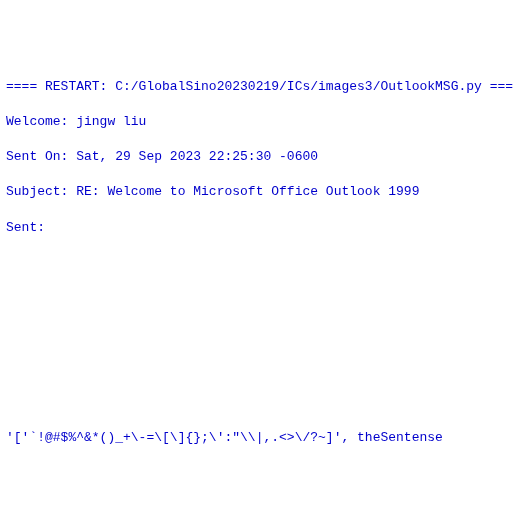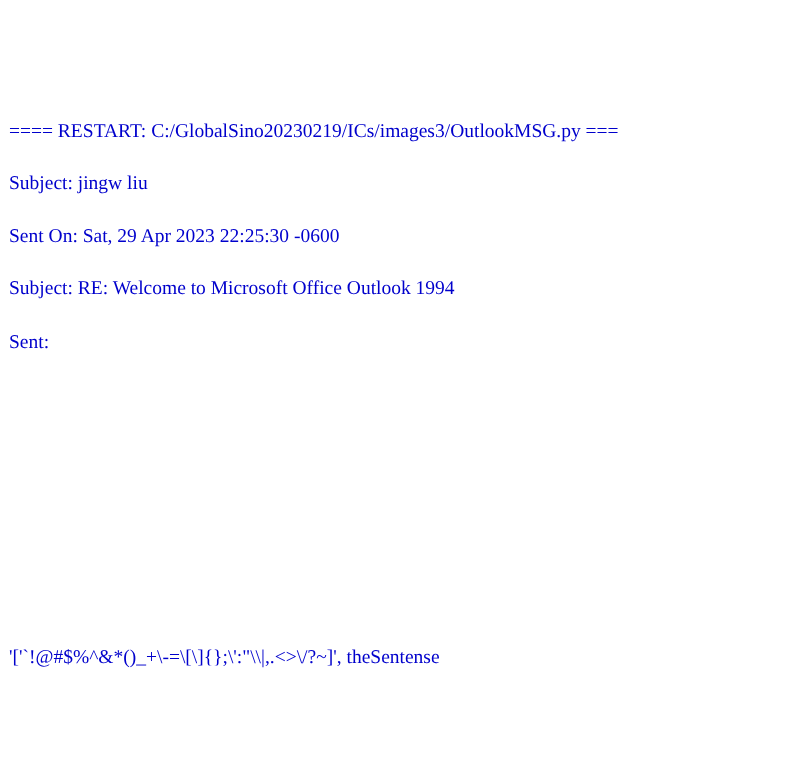"==== RESTART:" * { font-family: Liberation Serif, serif -> none }
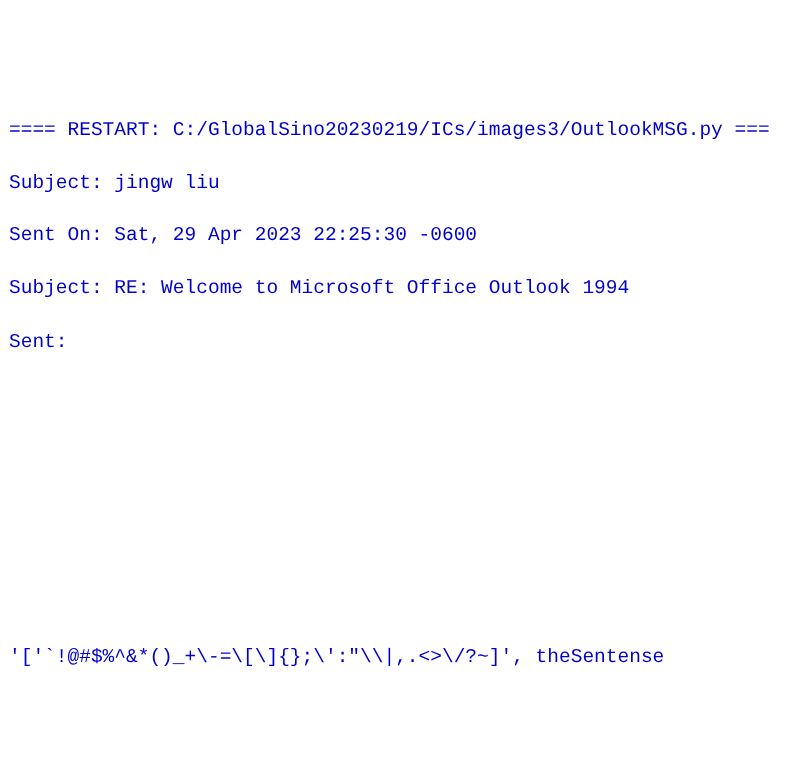"Subject: jingw liu" span.line { text: Subject -> Welcome }
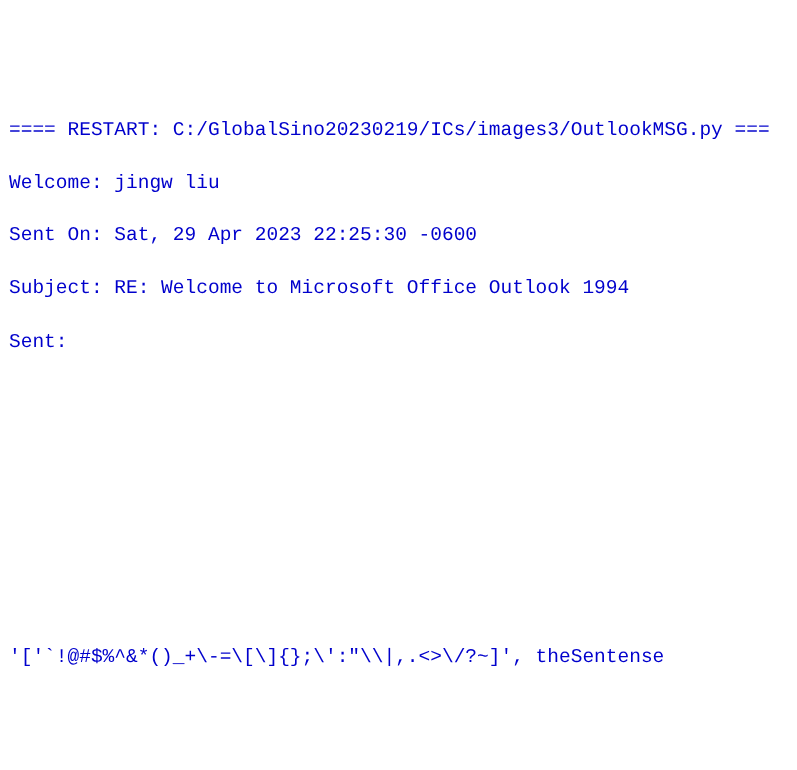"Sent On: Sat, 29 Apr" span.line { text: Apr -> Sep }
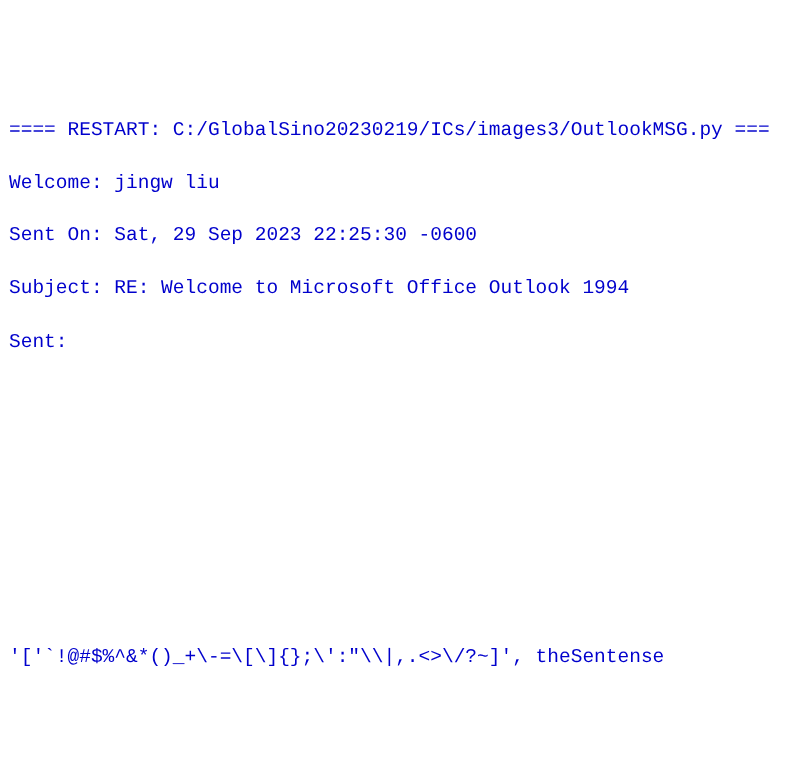"Subject: RE: Welcome to Microsoft" span.line { text: 1994 -> 1999 }
